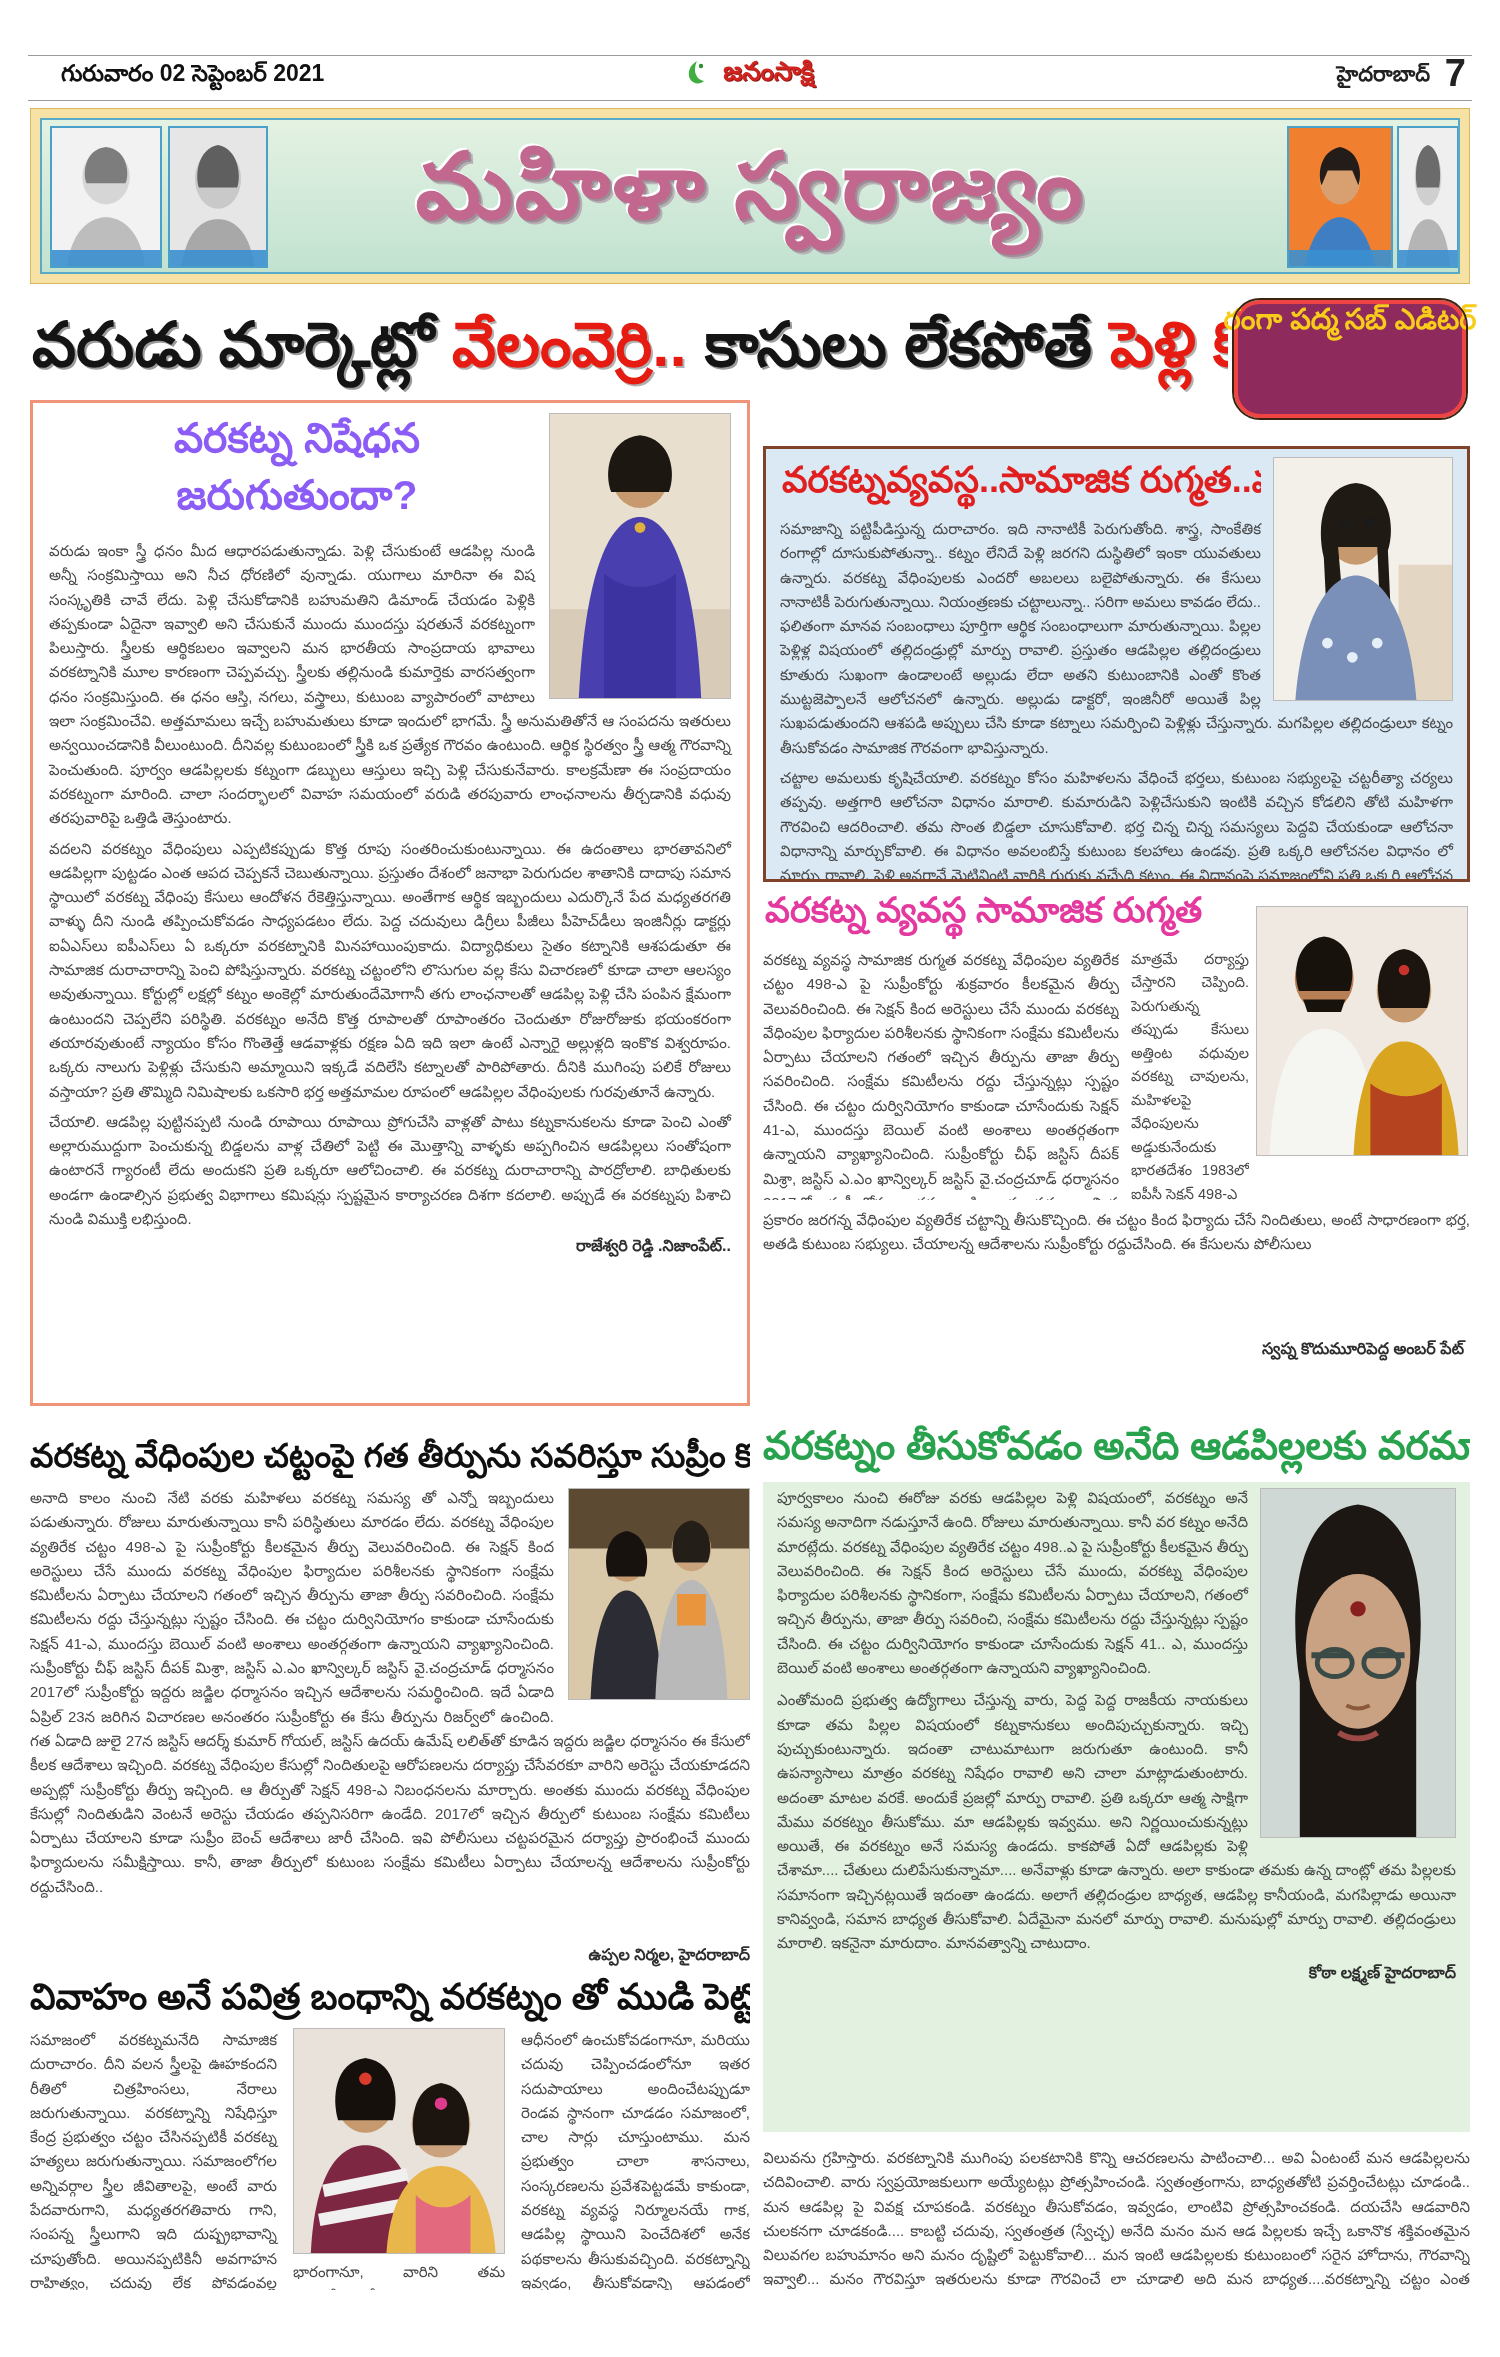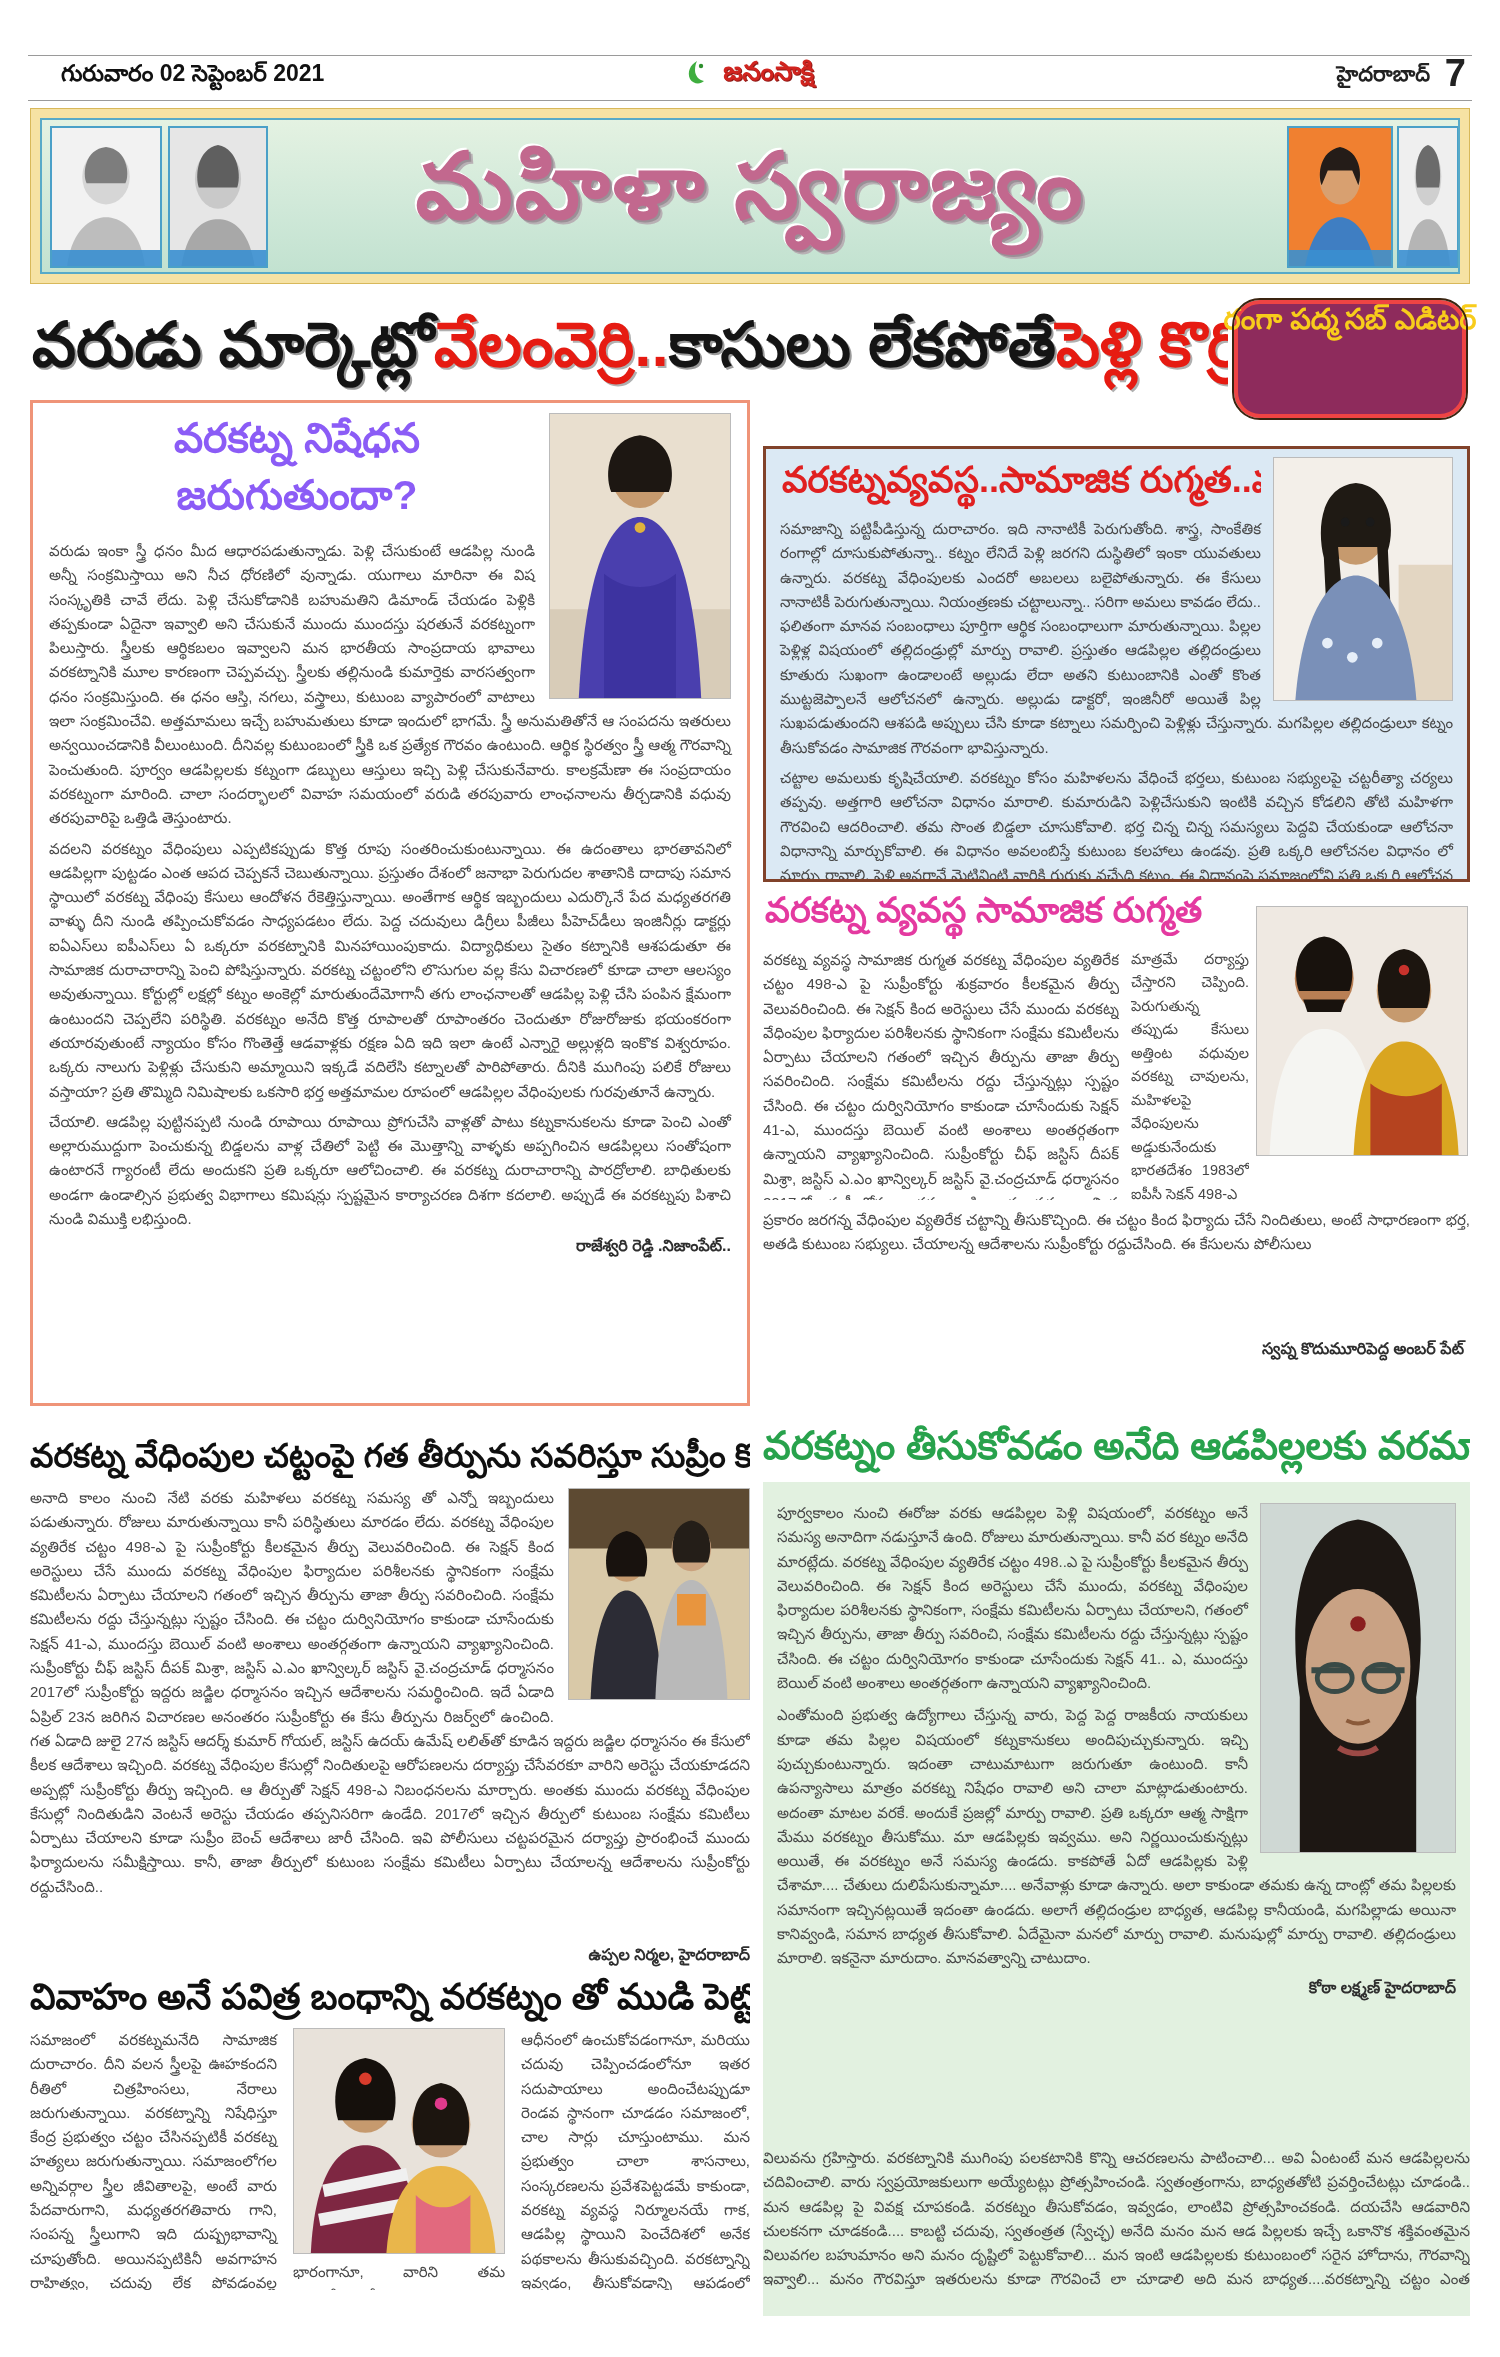"వరుడు మార్కెట్లో" .headline { gap: none -> 18px }
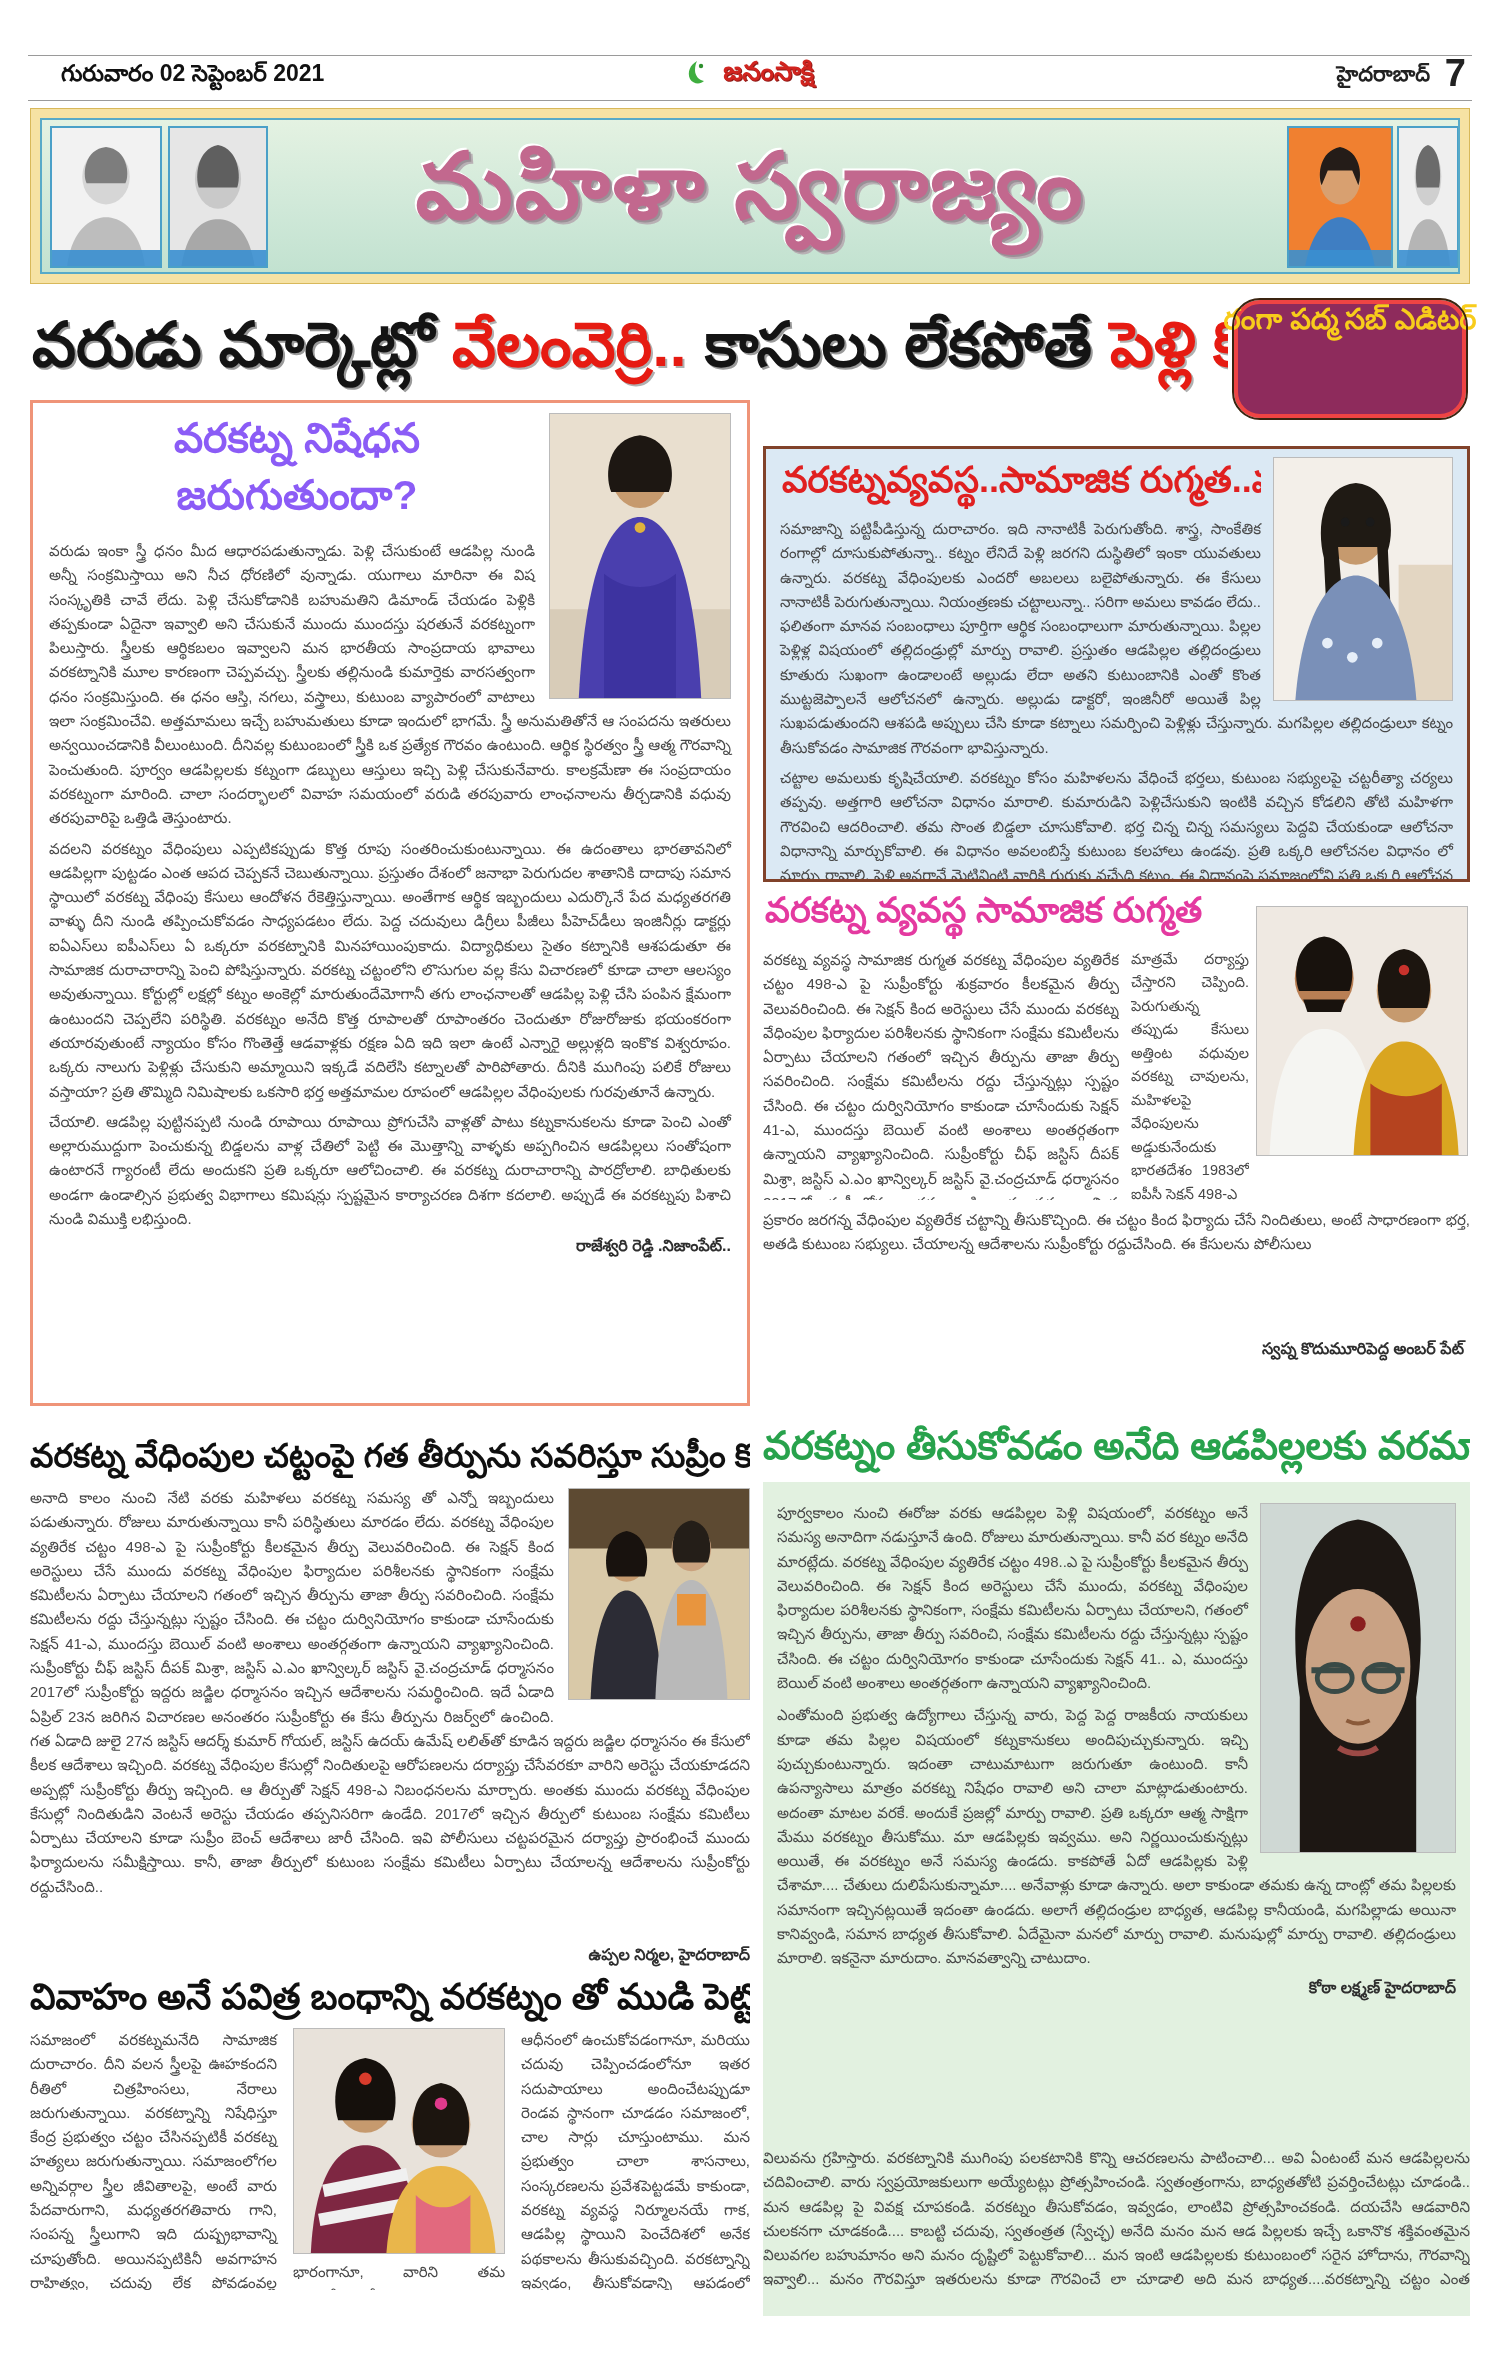"పూర్వకాలం నుంచి ఈరోజు వరకు ఆడపిల్లల" .artR3 { height: 834px -> 650px; padding: 19px 14px -> 4px 14px }
